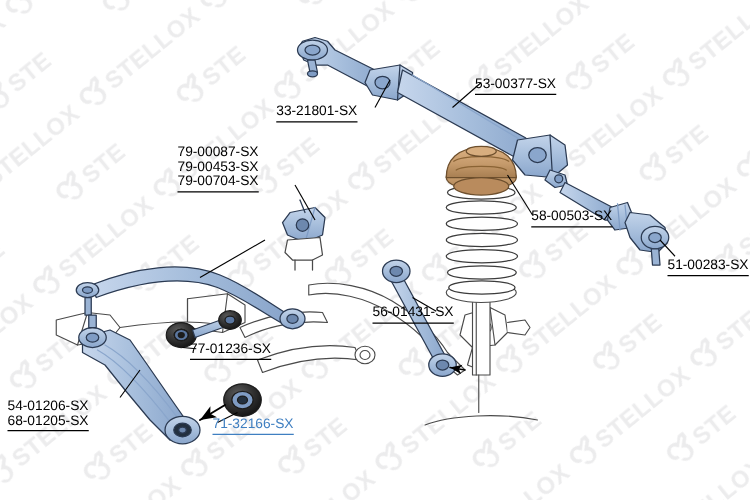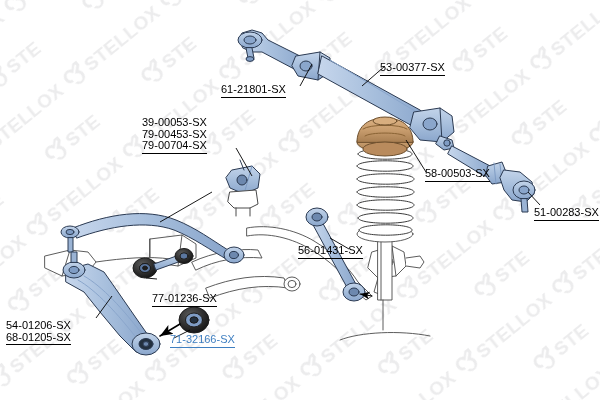"61-21801-SX" span.ln { text: 61-21801-SX -> 33-21801-SX }
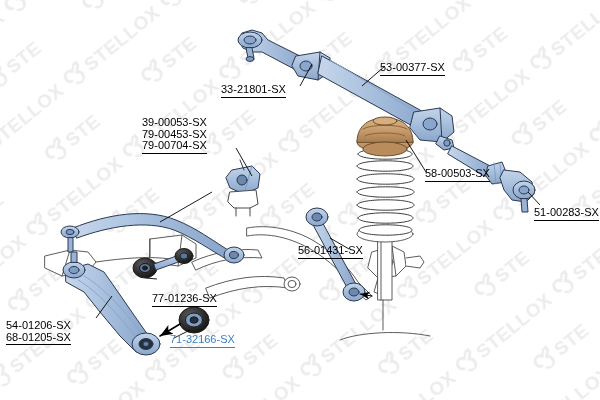"39-00053-SX" span.ln { text: 39-00053-SX -> 79-00087-SX }
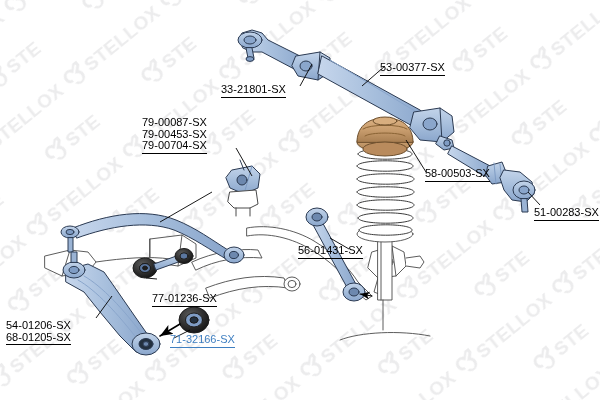"77-01236-SX" div.label { top: 293px -> 274px }
